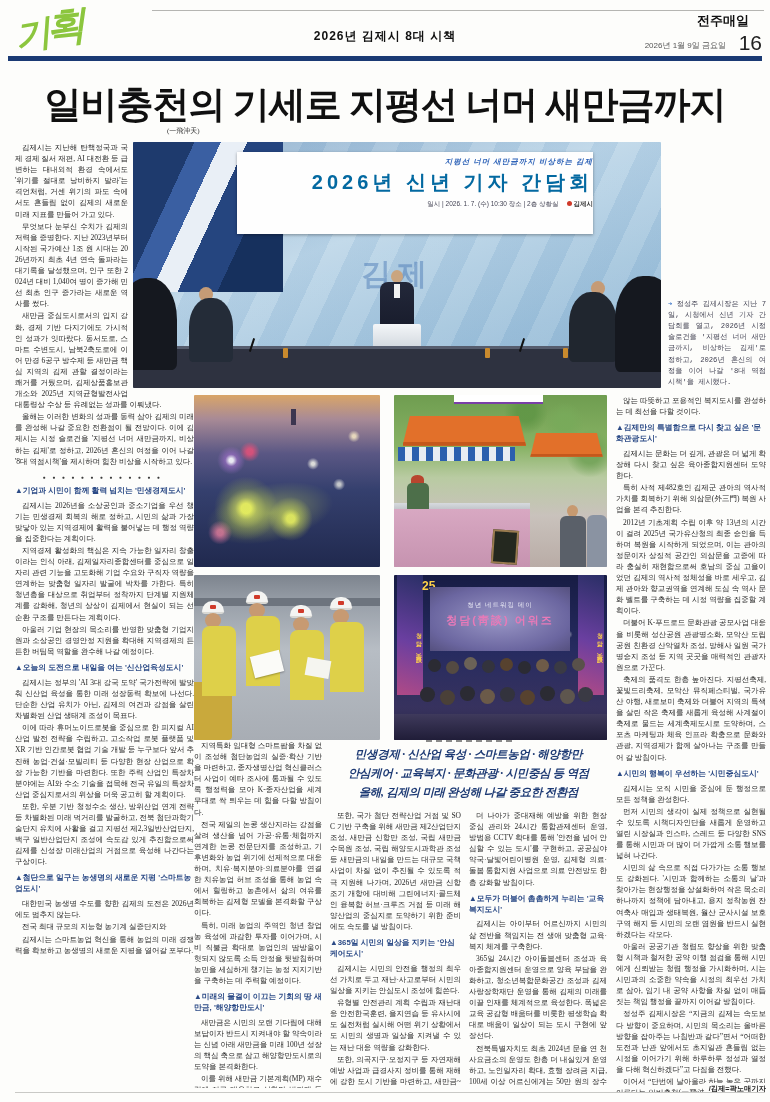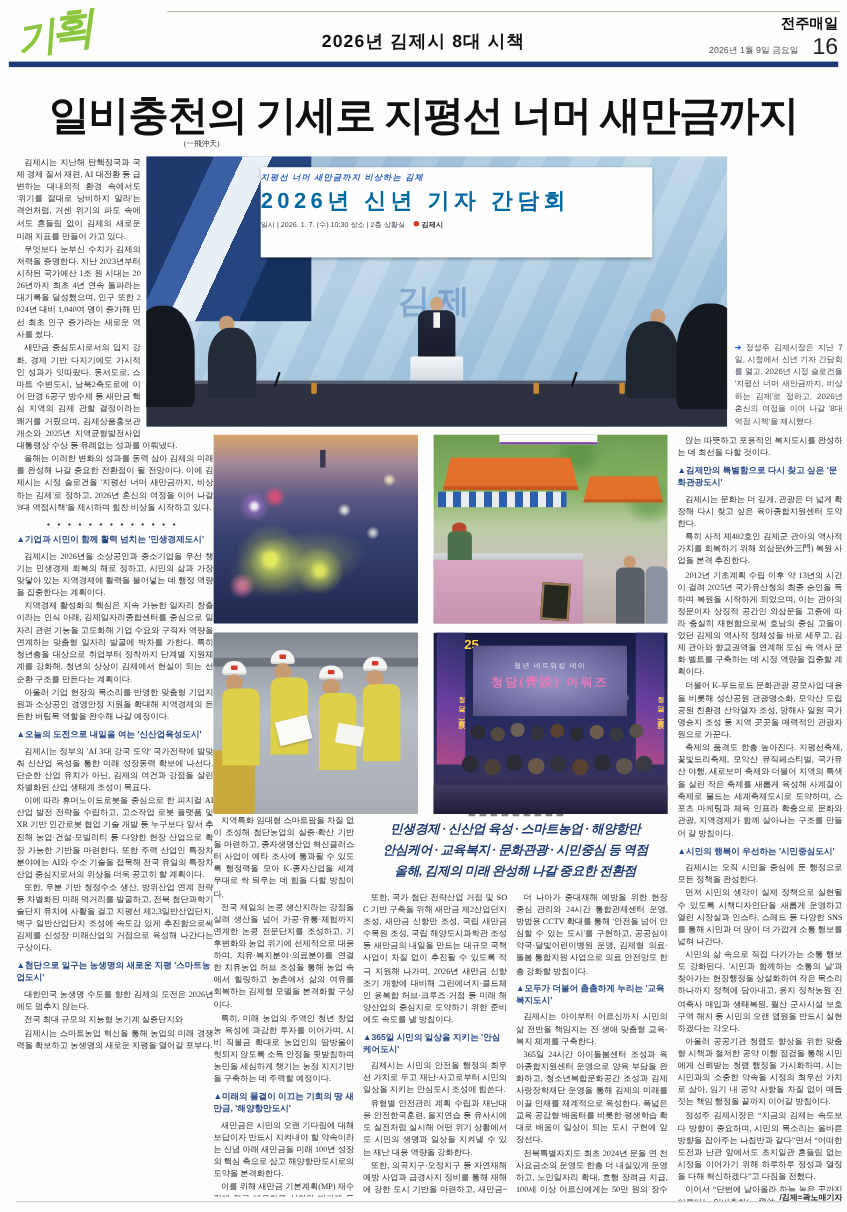"전주매일" .hd-paper { right: 8px -> 21px }
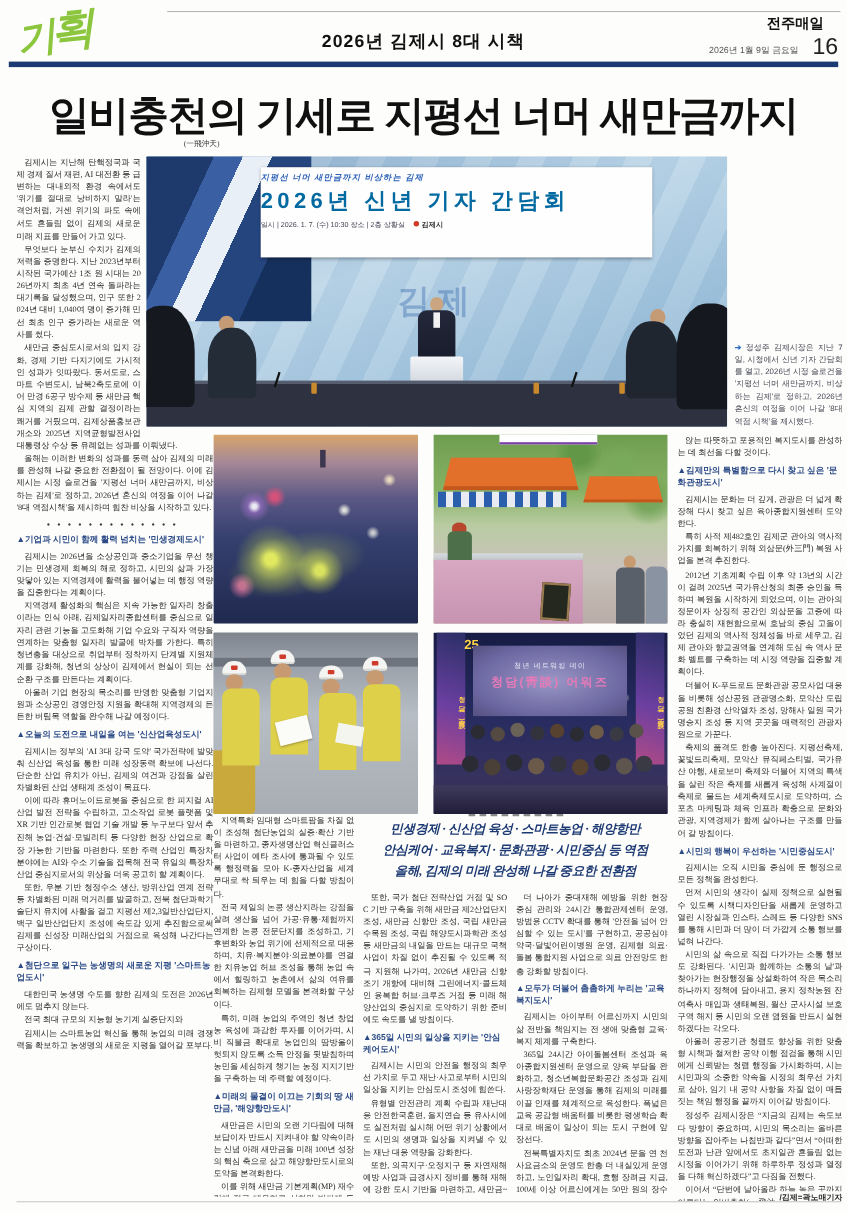"2026년 김제시 8대 시책" .hd-title { font-size: 16px -> 12px }
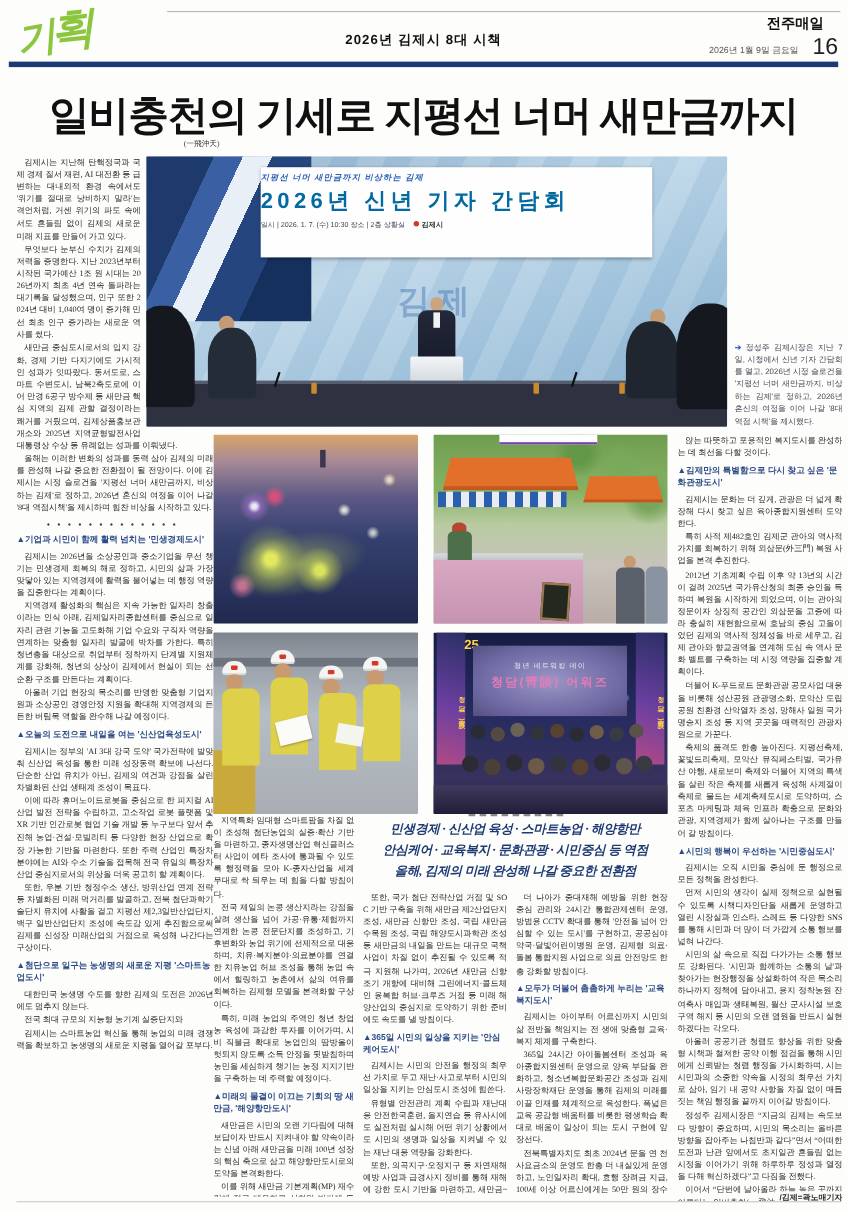"지평선 너머 새만금까지 비상하는 김제" .pp-banner { text-align: left -> right }
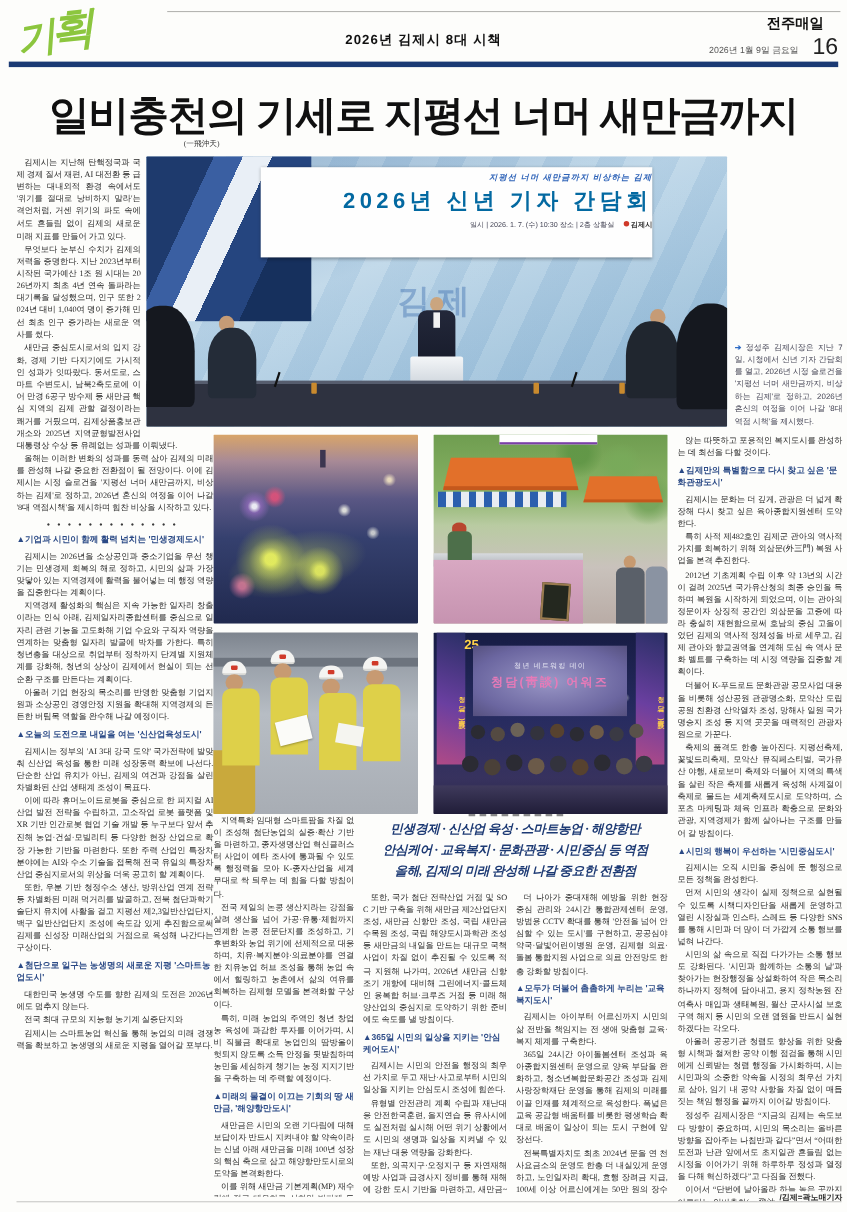"➔ 정성주 김제시장은 지난 7일," .caption { font-family: Liberation Sans, sans-serif -> Liberation Mono, monospace }
